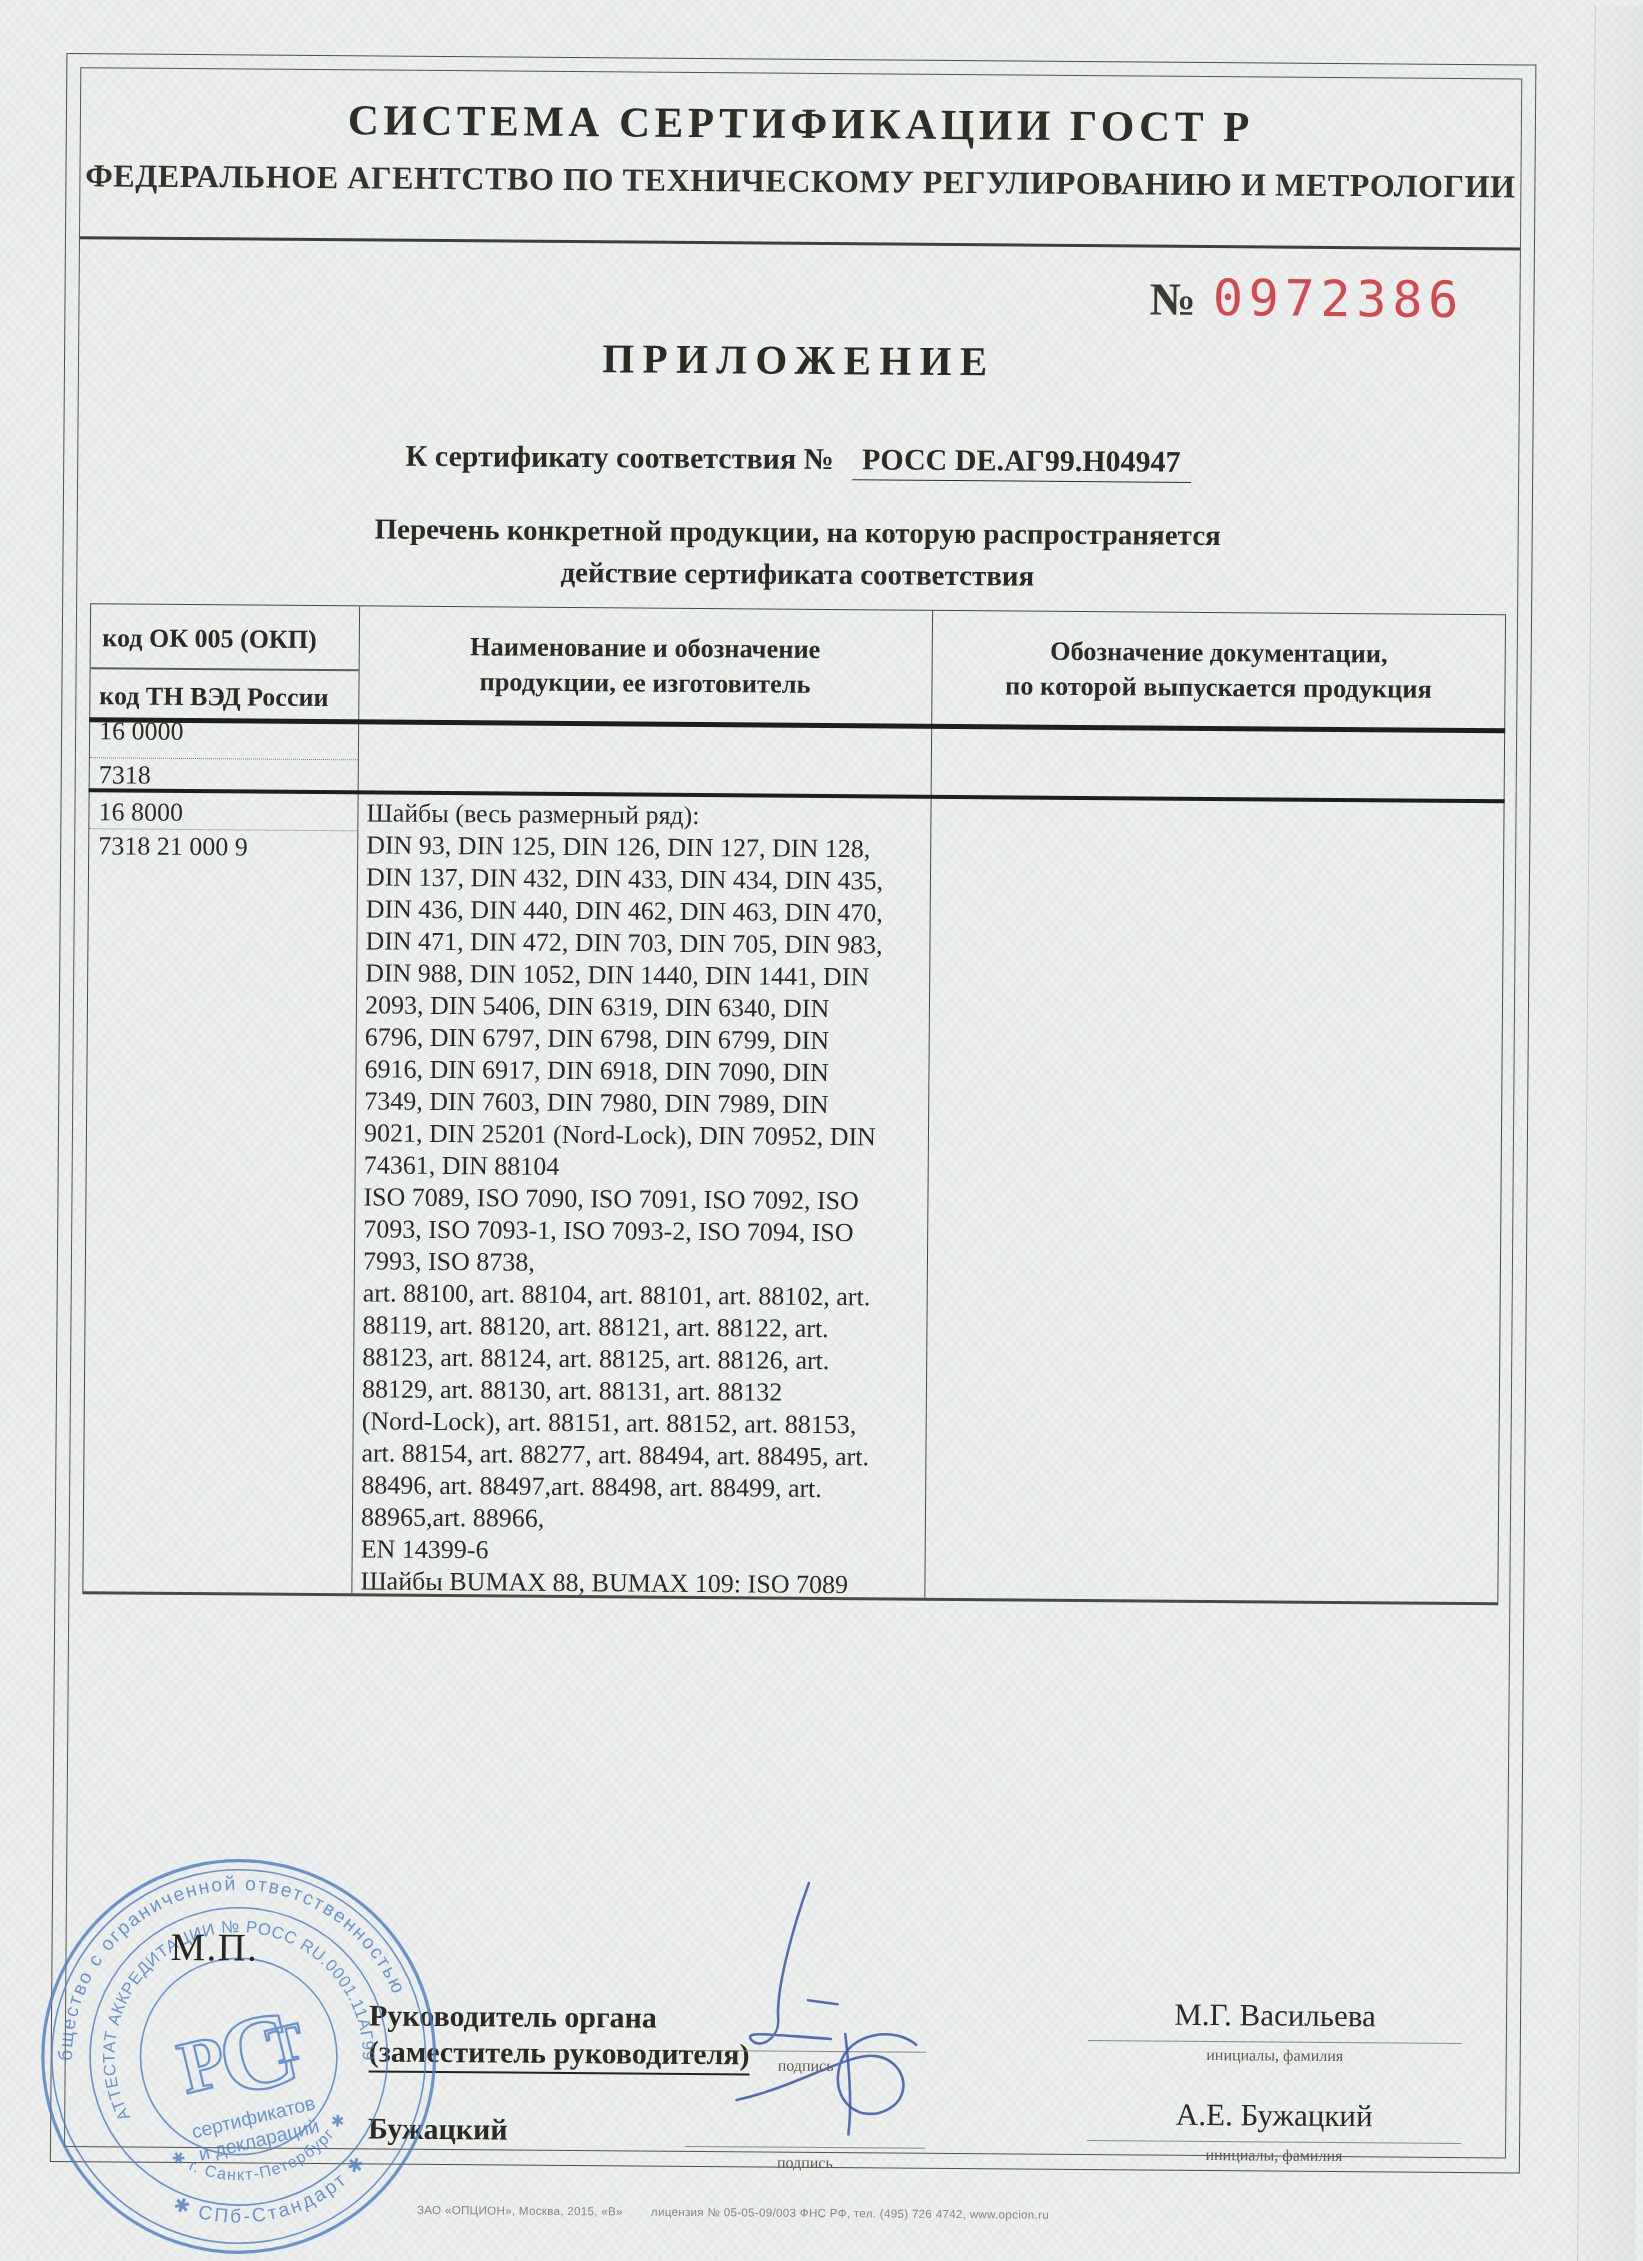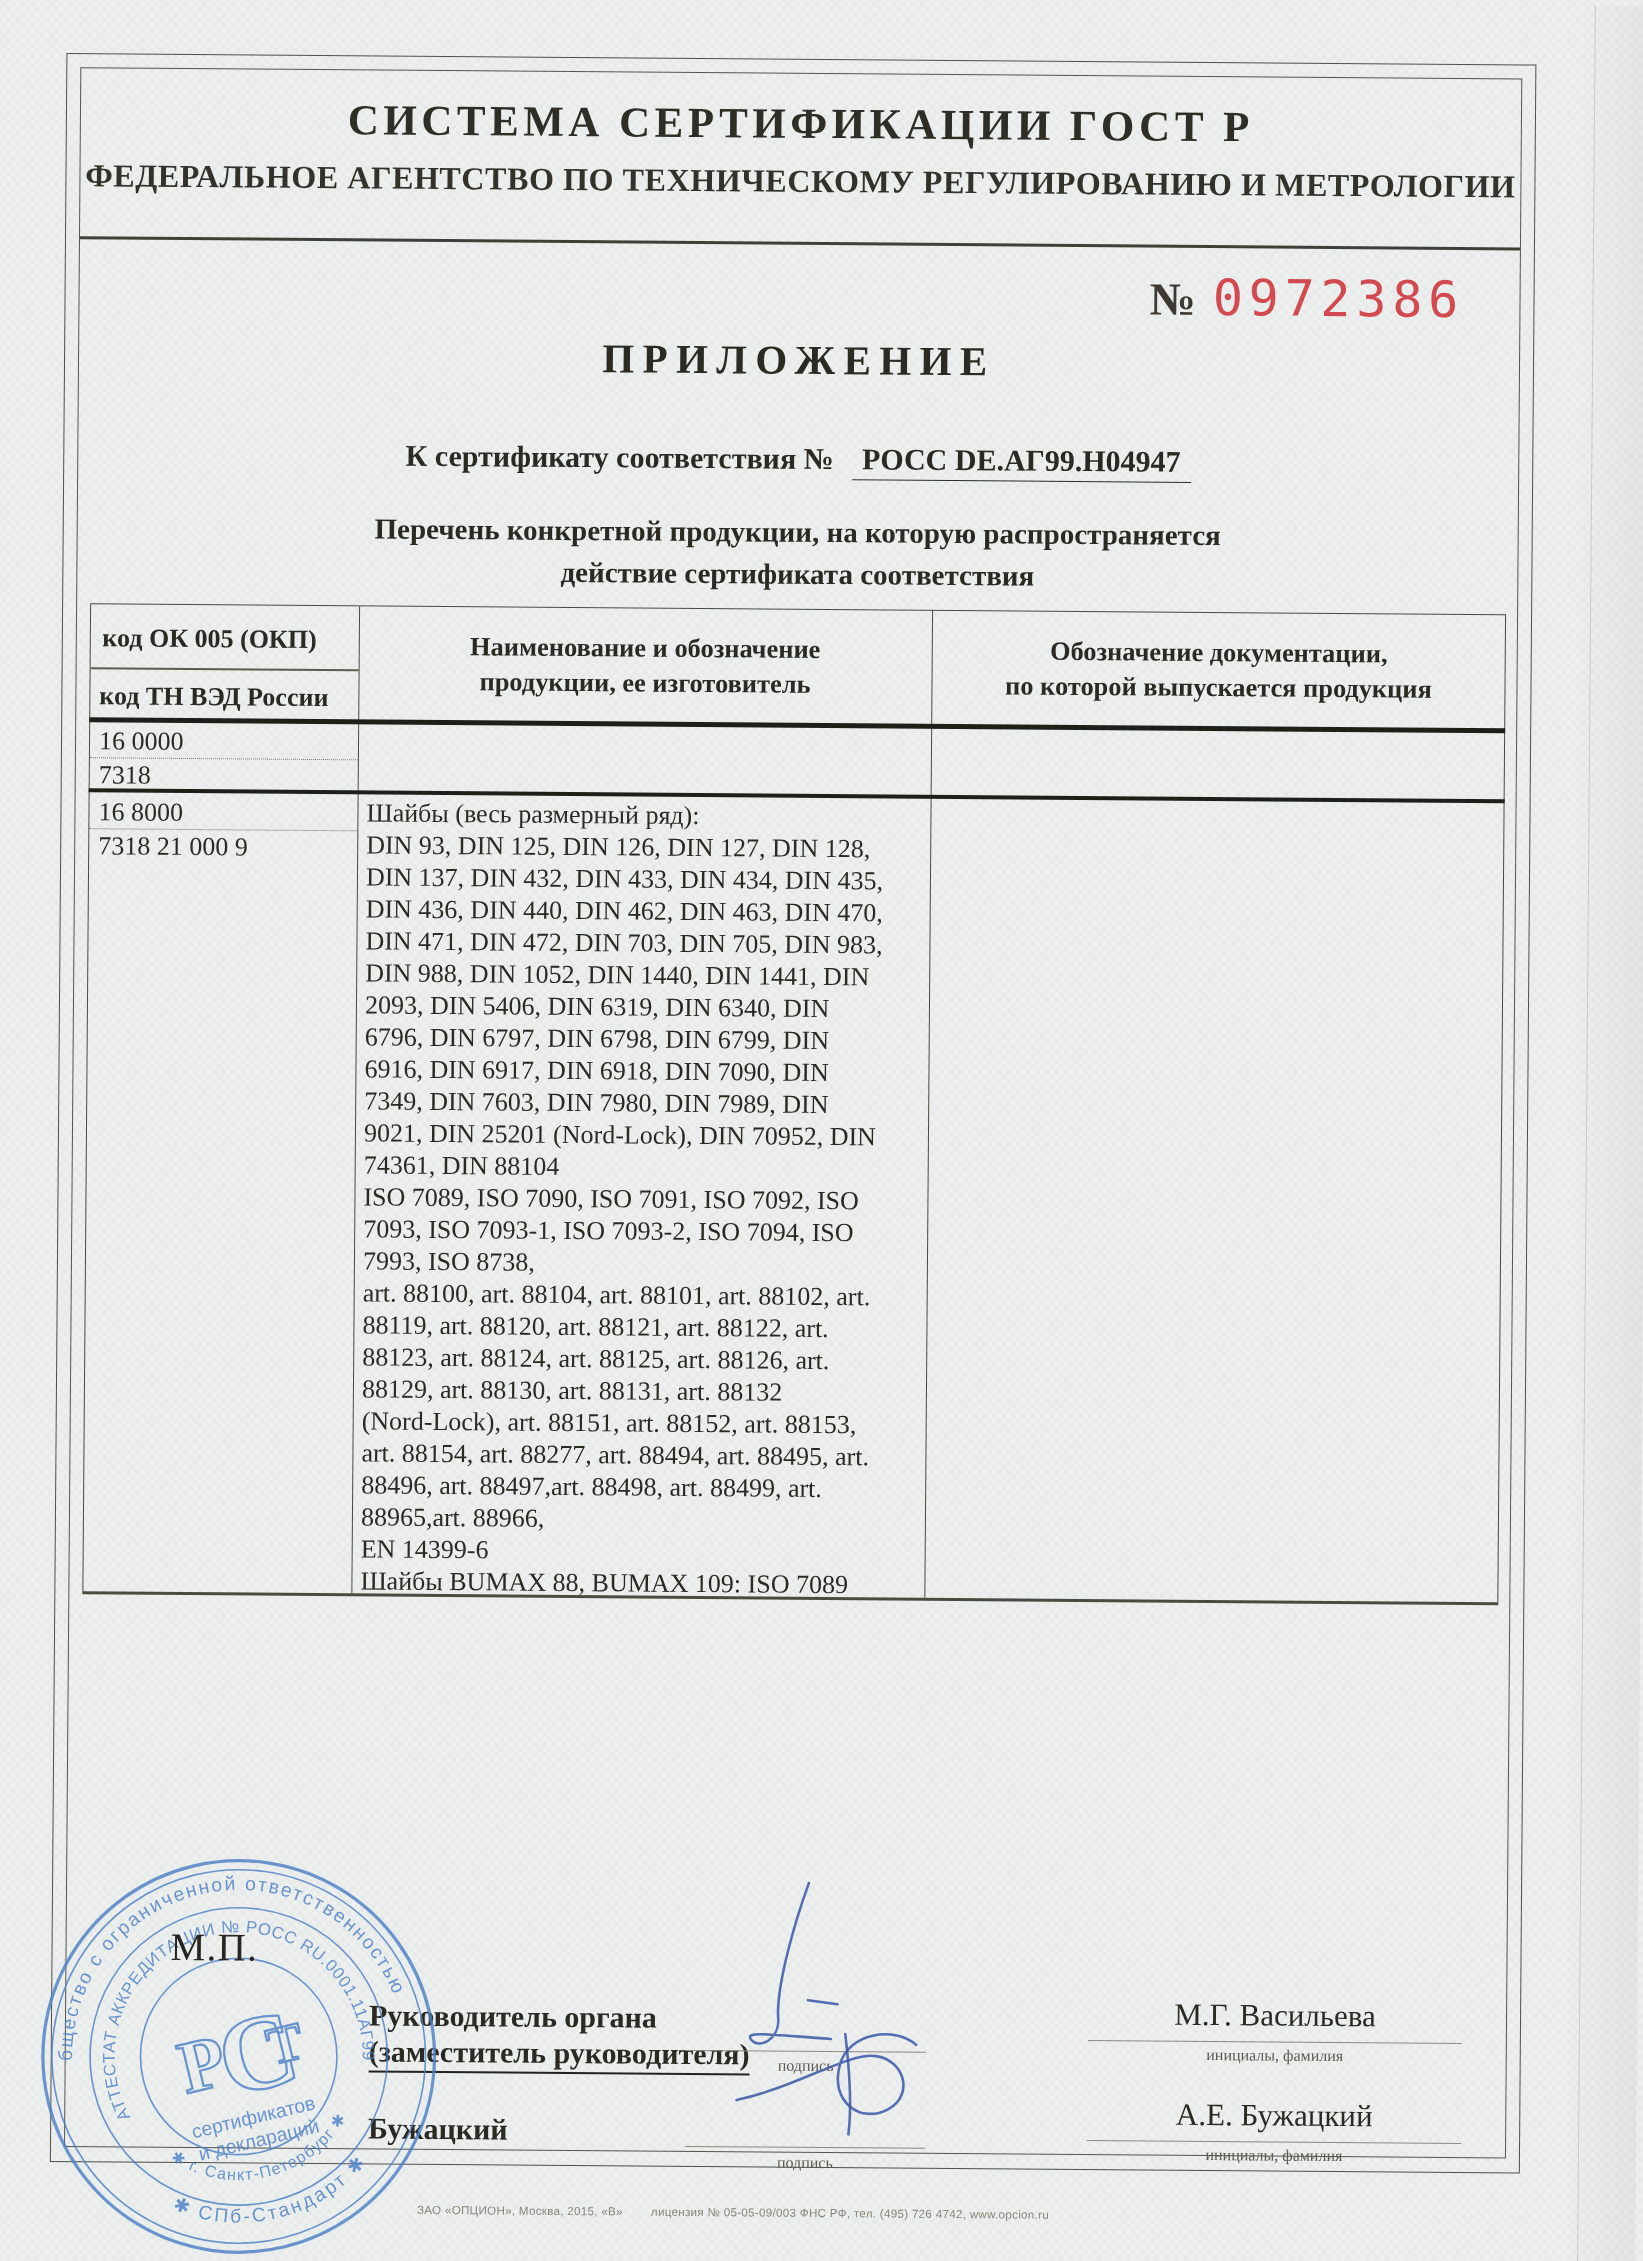"16 0000" div.code { top: 122px -> 112px }
